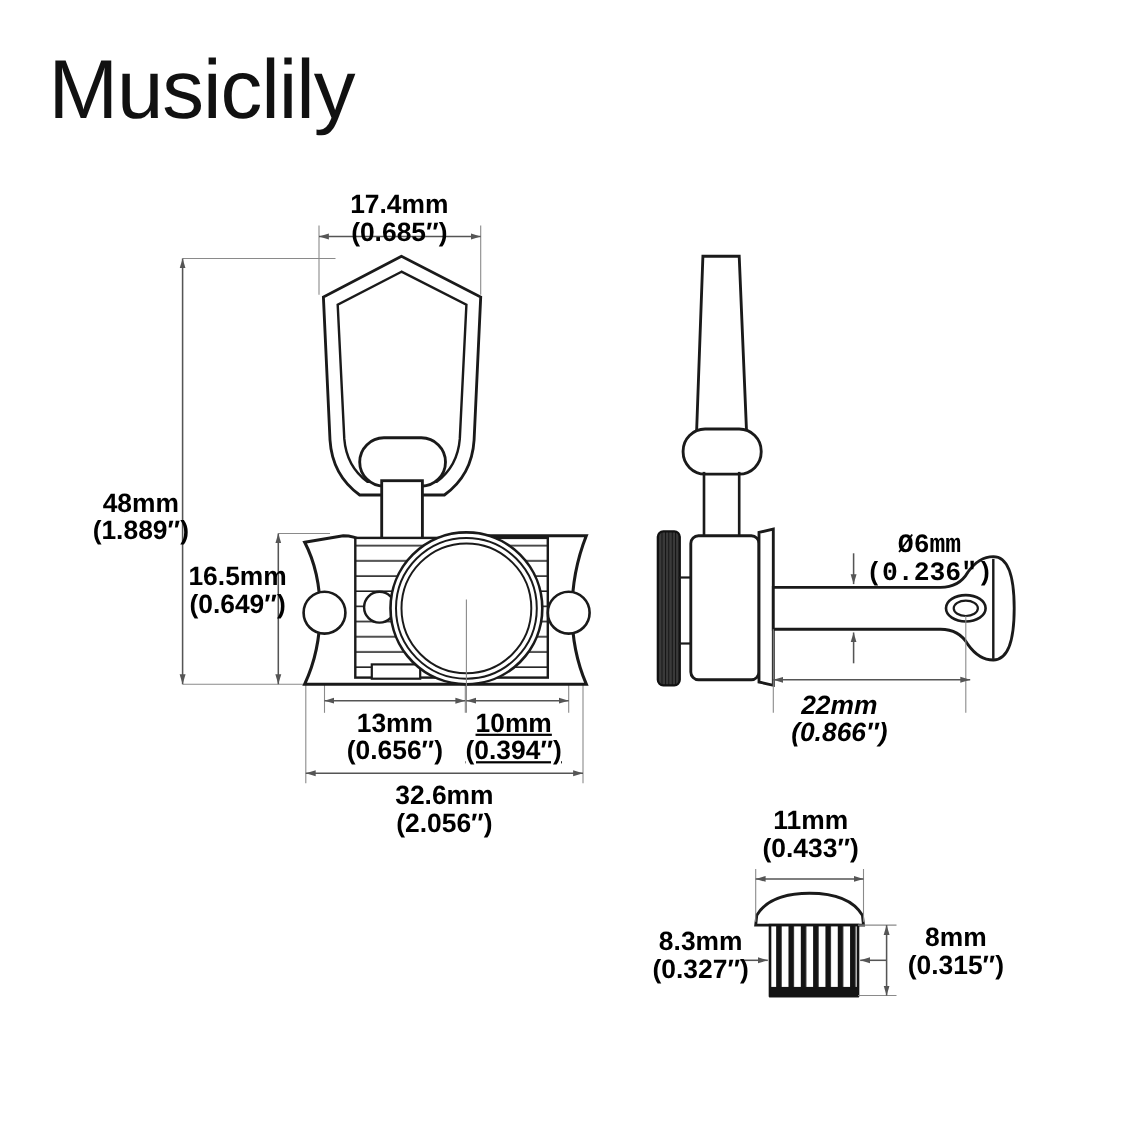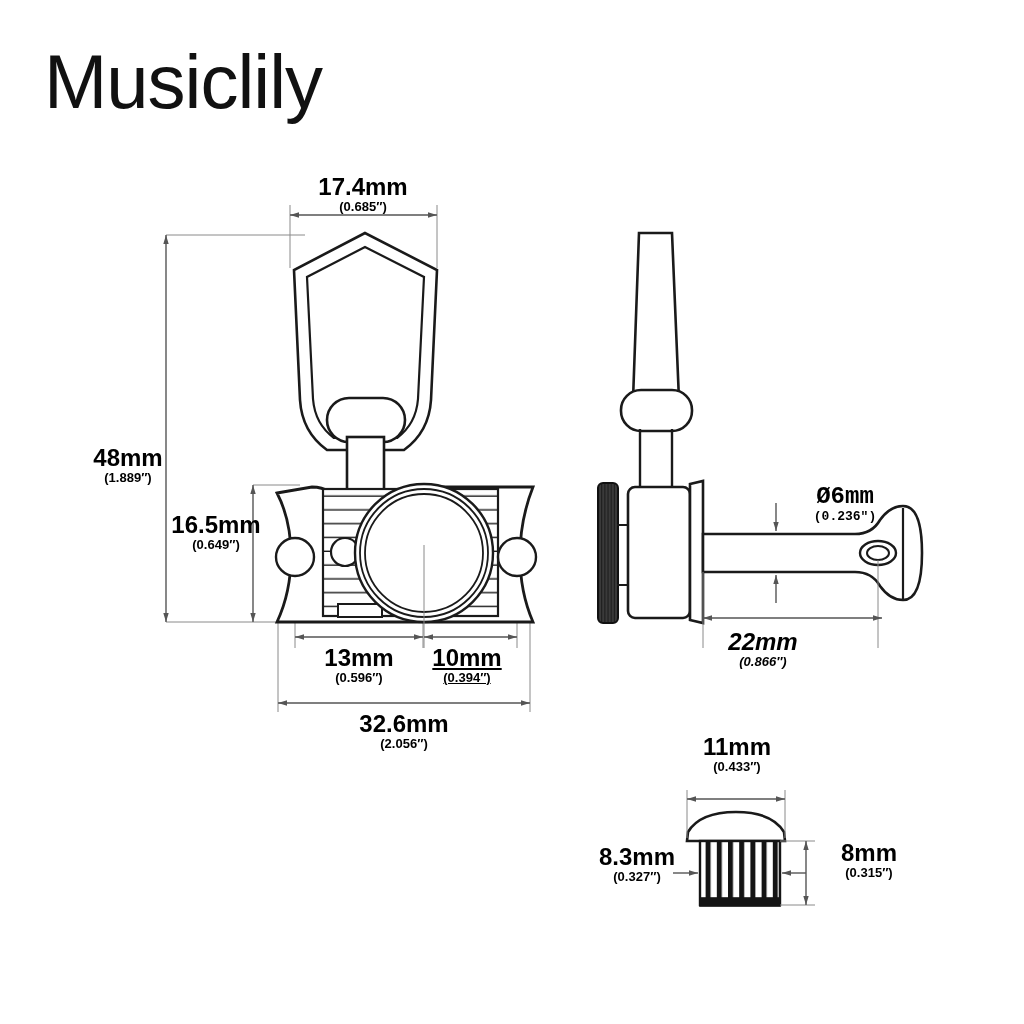"(0.685″)" .dim-label .inch { font-size: 13px -> 24px }
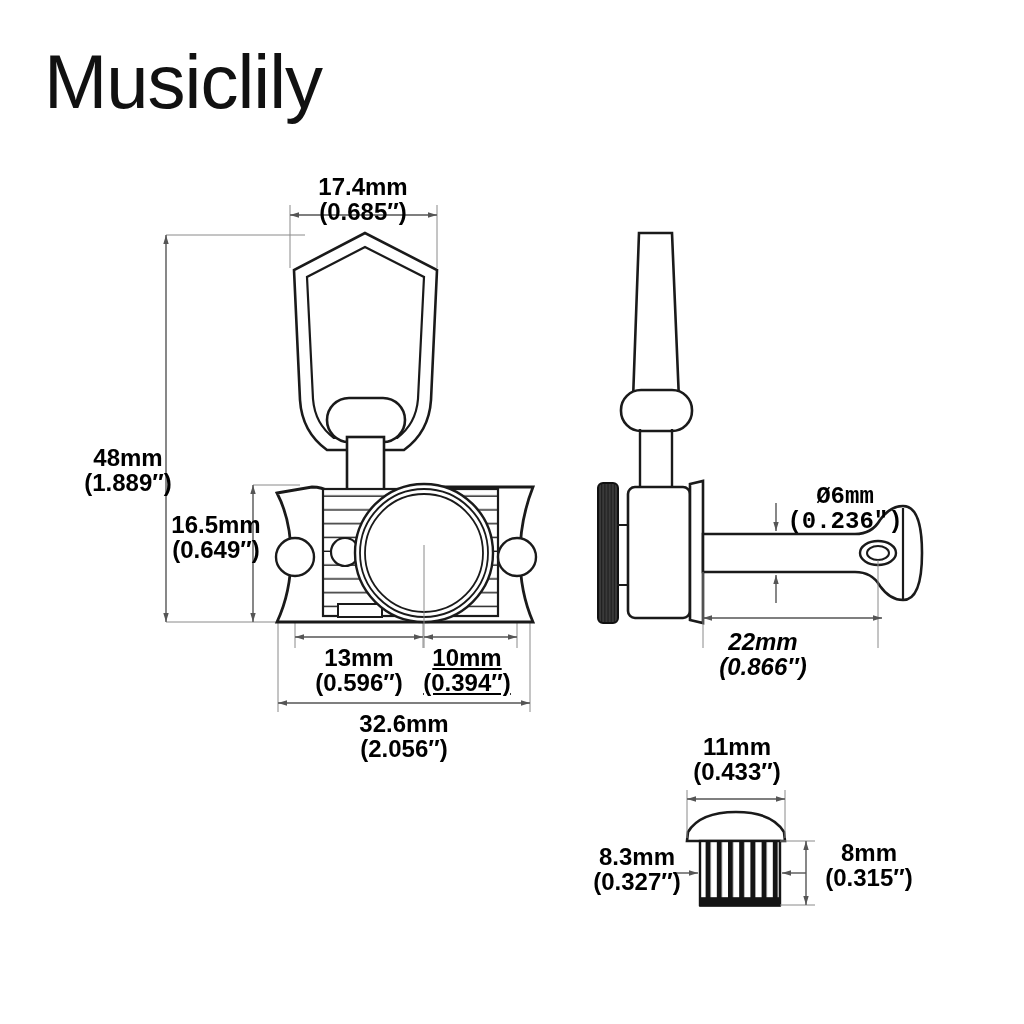"(0.596″)" span.inch { text: 0.596 -> 0.656 }
